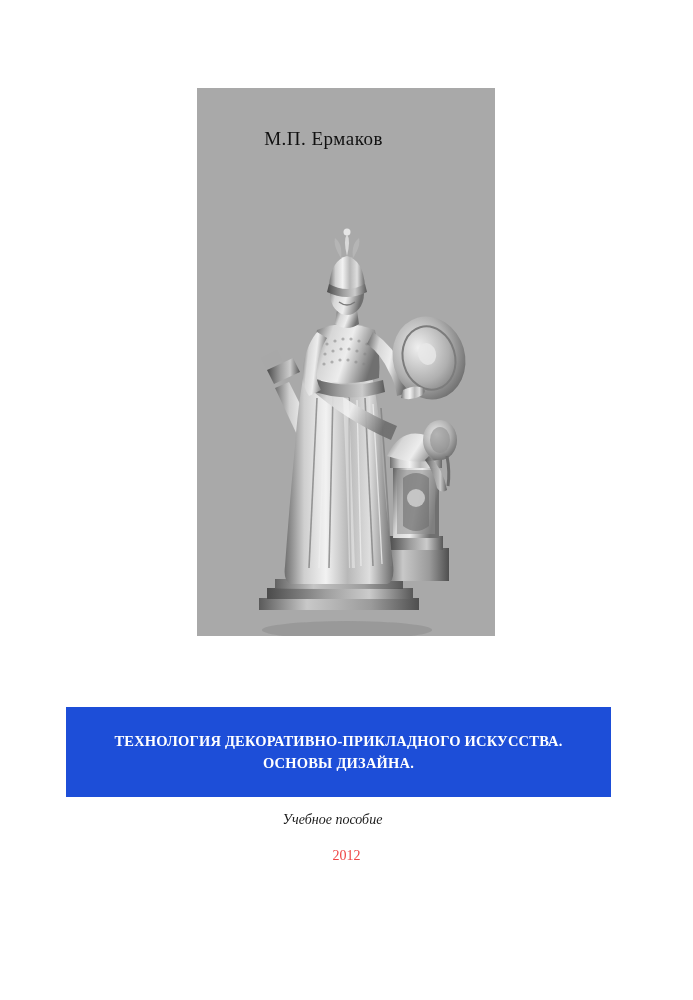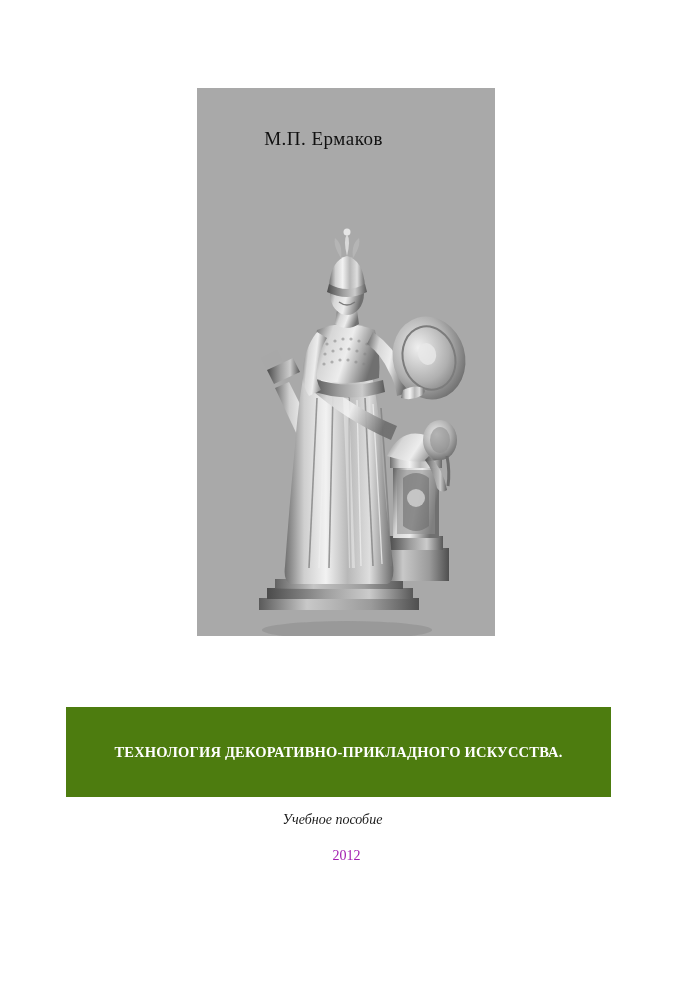"ТЕХНОЛОГИЯ ДЕКОРАТИВНО-ПРИКЛАДНОГО" .title-bar { background: #4d7c0f -> #1d4ed8 }
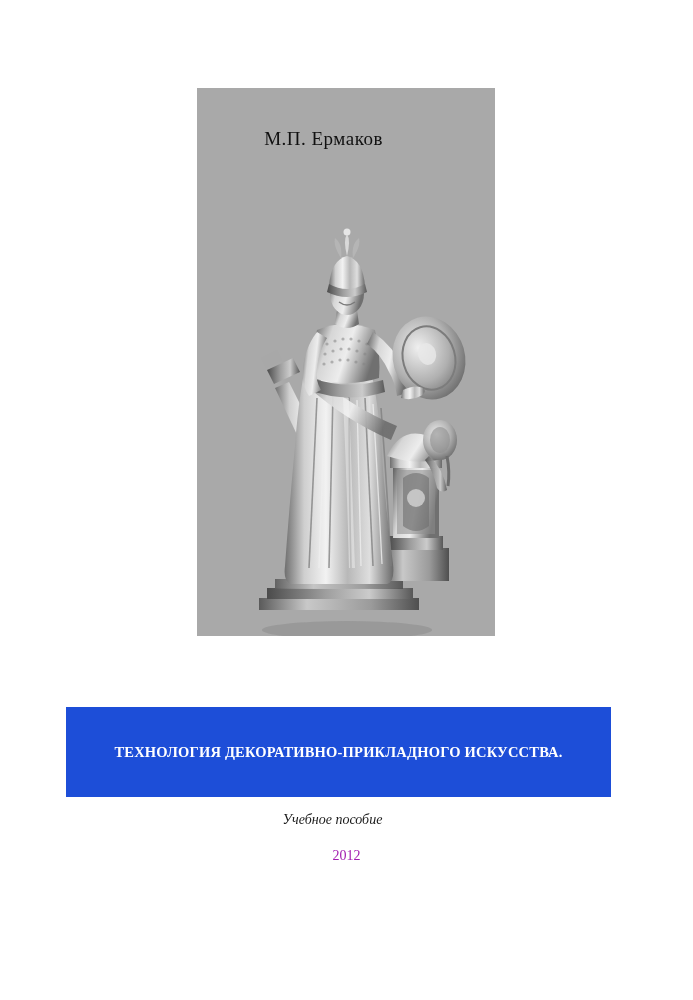"ОСНОВЫ ДИЗАЙНА." div { html: none -> <div>ОСНОВЫ ДИЗАЙНА.</div> }
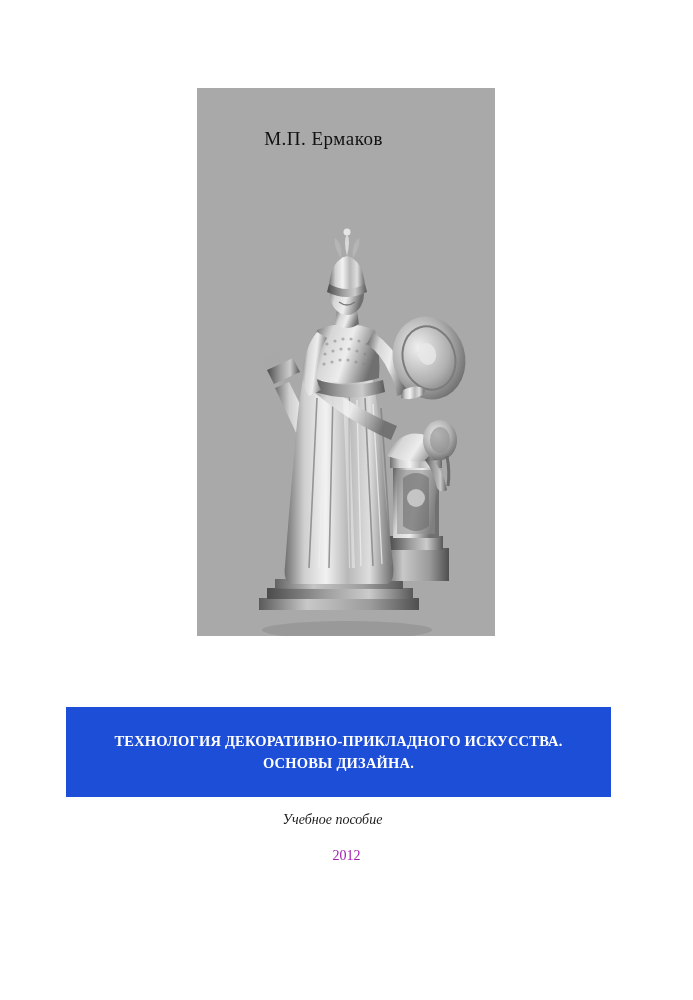"2012" .year { color: #a21caf -> #ef4444 }
